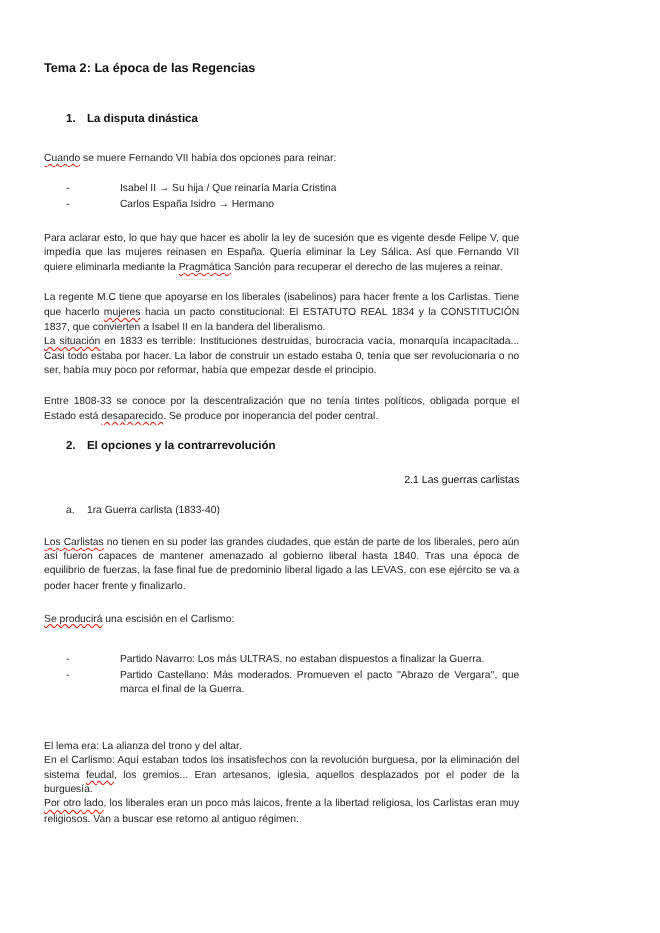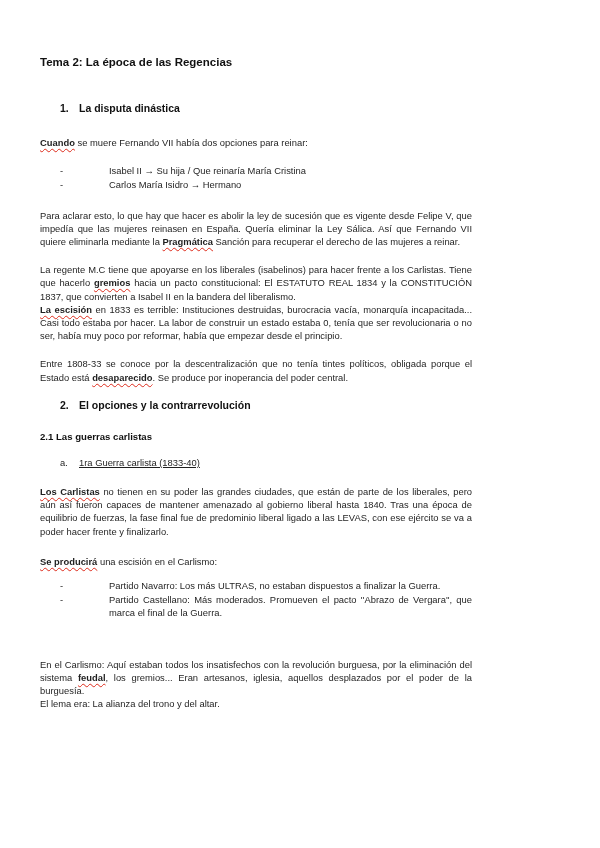"Cuando" .misspell { font-weight: bold -> none }
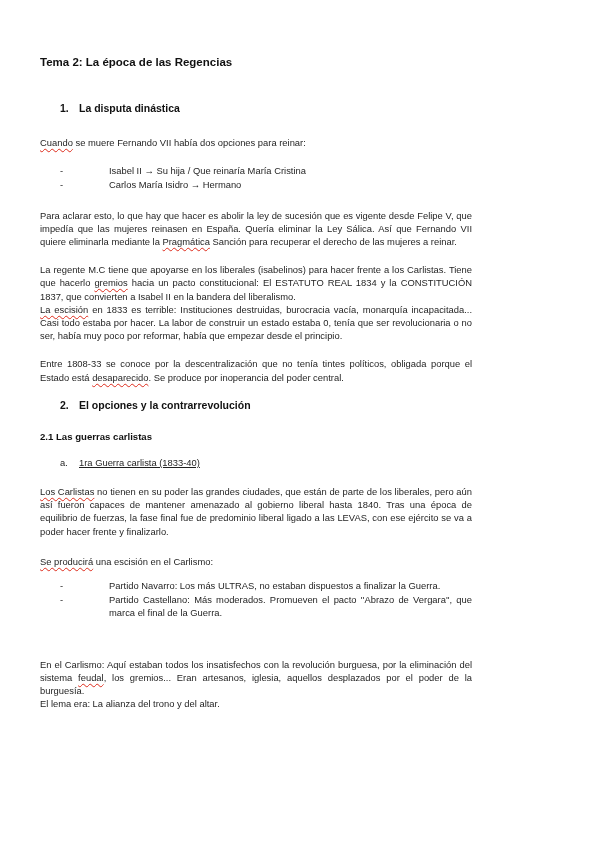"Carlos María Isidro → Hermano" span.li-text { text: María -> España }
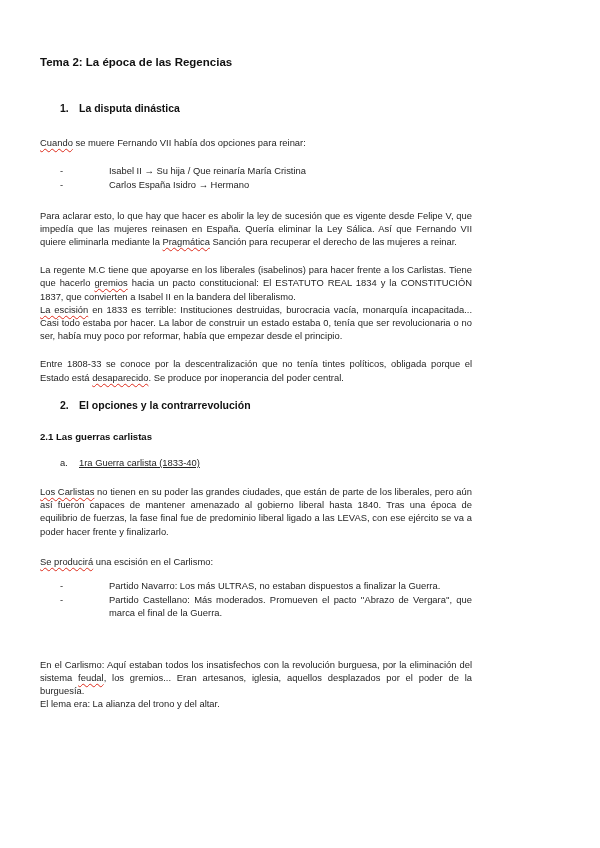"gremios" span.misspell { text: gremios -> mujeres }
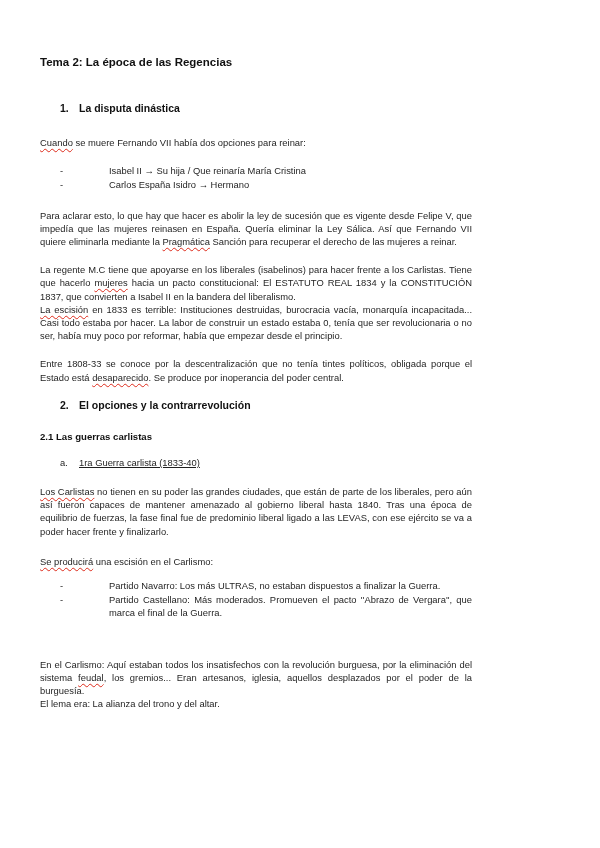"La escisión" span.misspell { text: escisión -> situación }
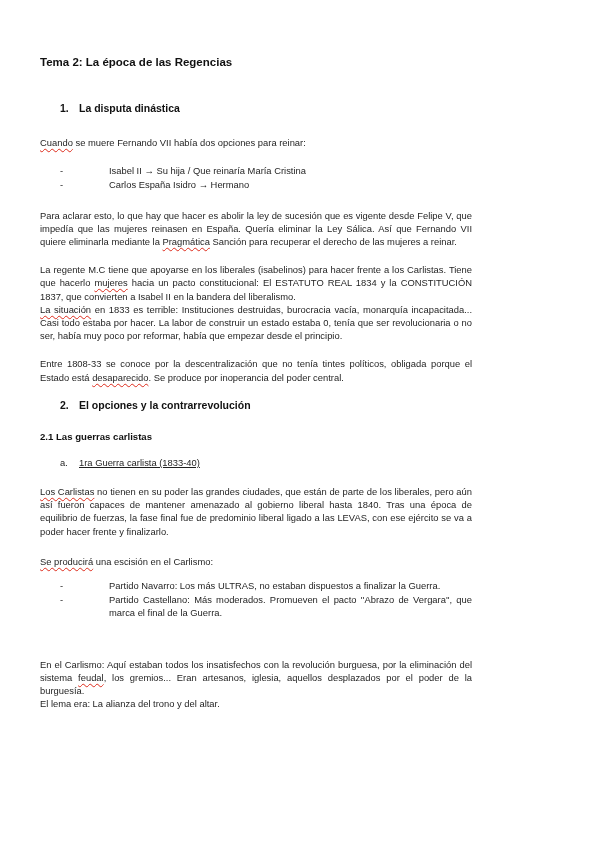"2.1 Las guerras carlistas" .sub-heading { font-weight: 700 -> 400; text-align: none -> right }
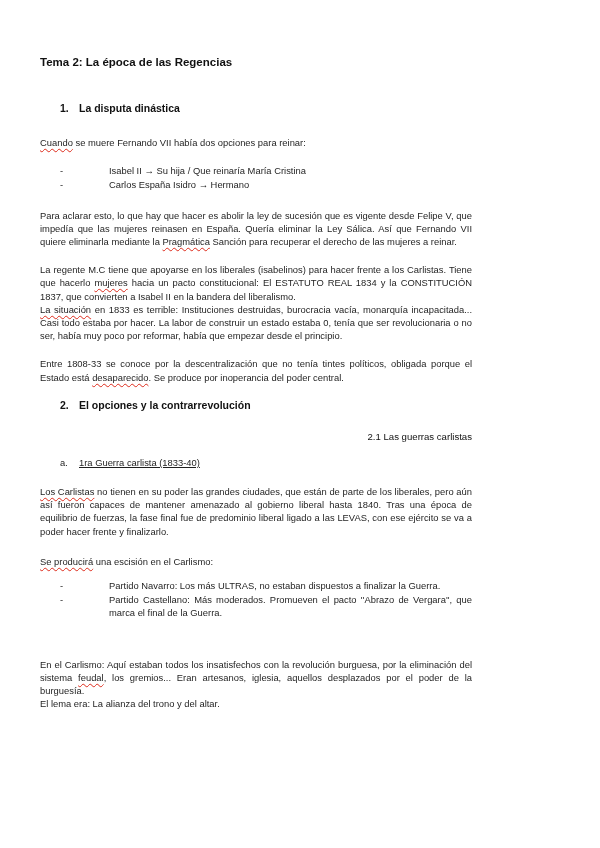"1ra Guerra carlista (1833-40)" .letter-item .u { text-decoration: underline -> none }
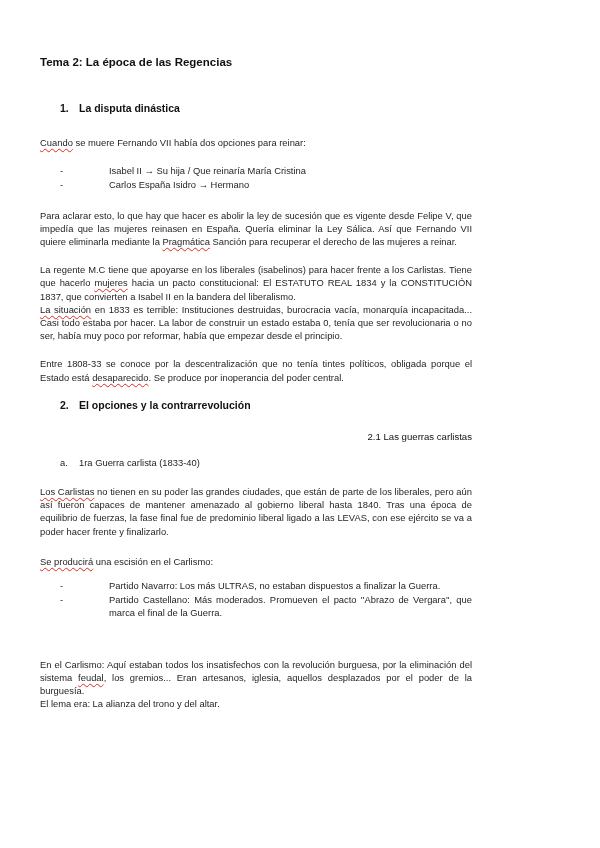"Se producirá una escisión en" p.para { margin-bottom: 11px -> 24px }
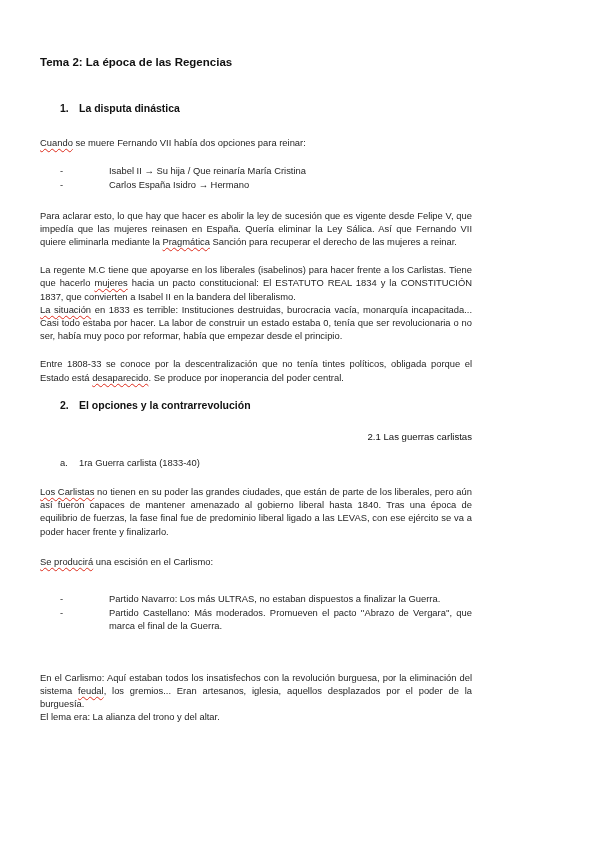"En el Carlismo: Aquí estaban" p.para { order: before "El lema era: La alianza" -> after "El lema era: La alianza" }
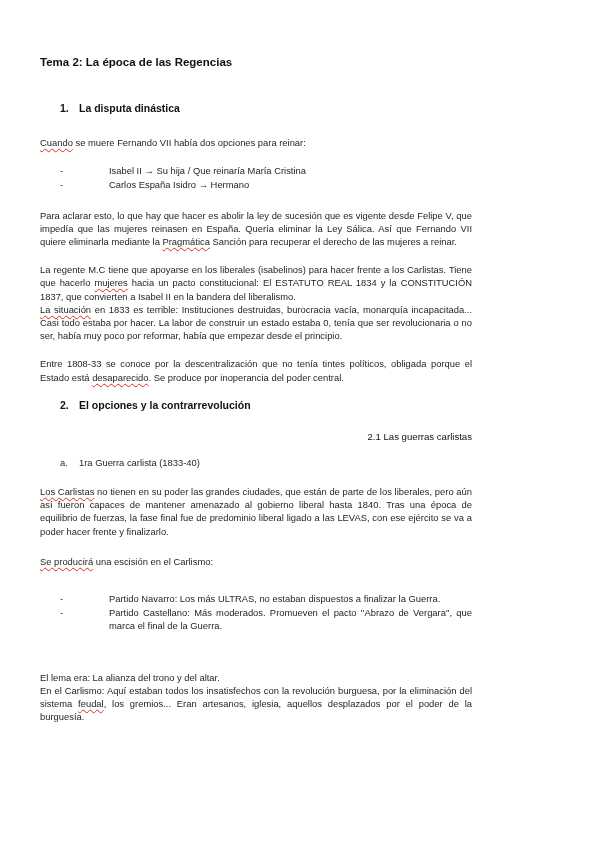"Por otro lado, los liberales" p.para { html: none -> <p><span>Por otro lado</span>, los liberales eran un poco más laicos, frente a la libertad religiosa, los Carlistas eran muy religiosos. Van a buscar ese retorno al antiguo régimen.</p> }
